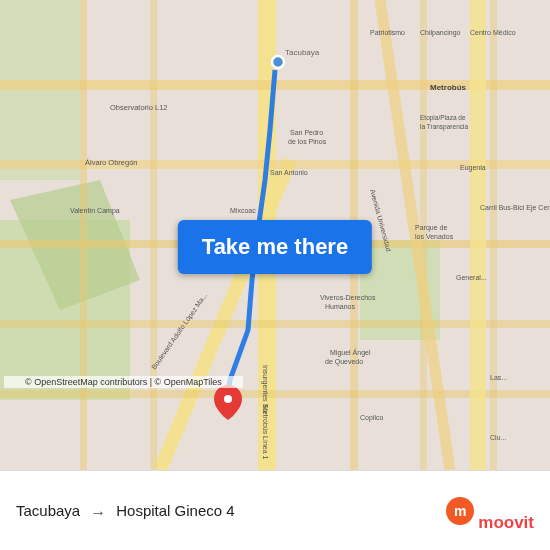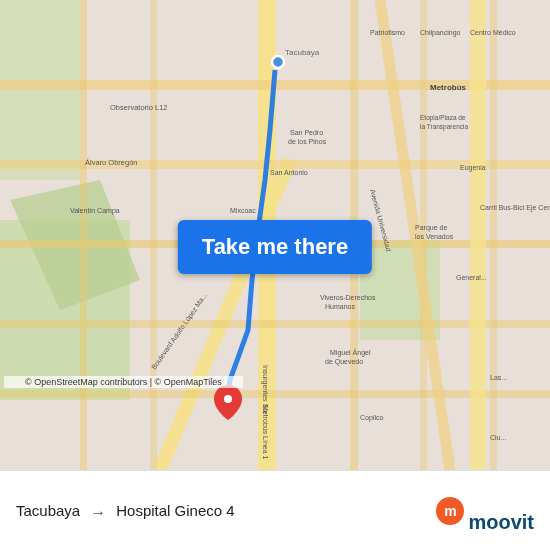"moovit" .moovit-text { color: #0c4a6e -> #ef4444; font-size: 20px -> 17px }
